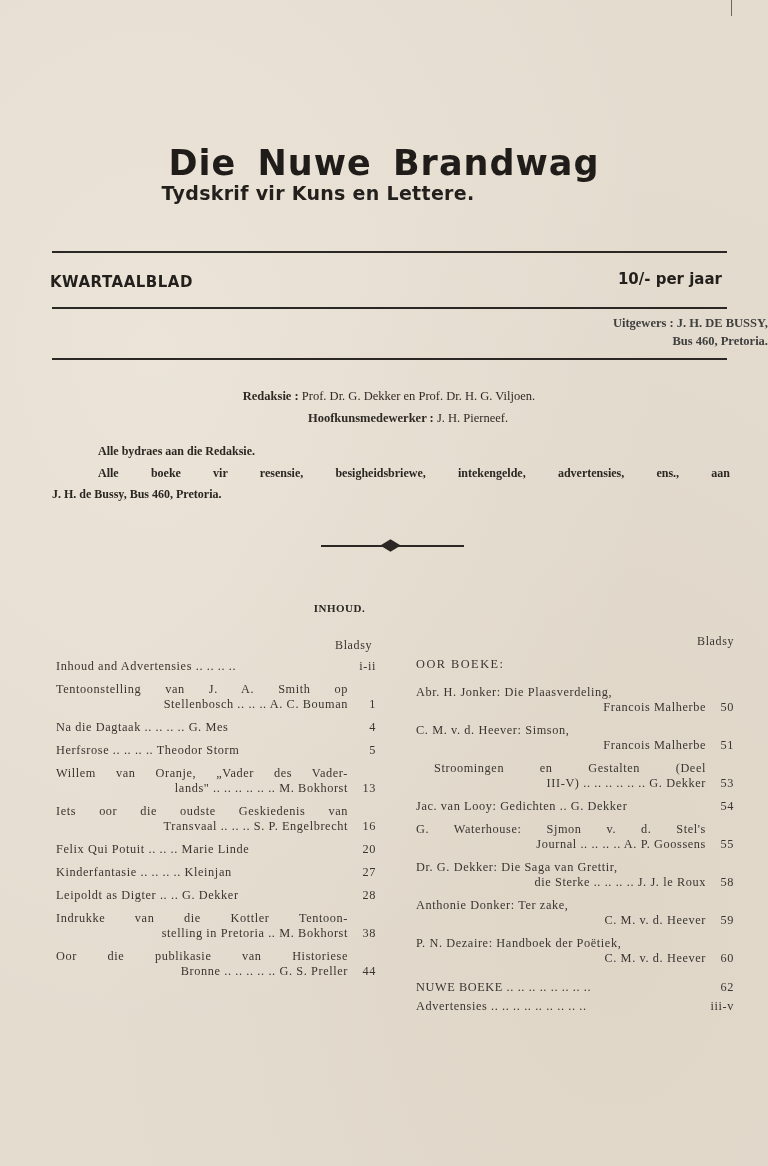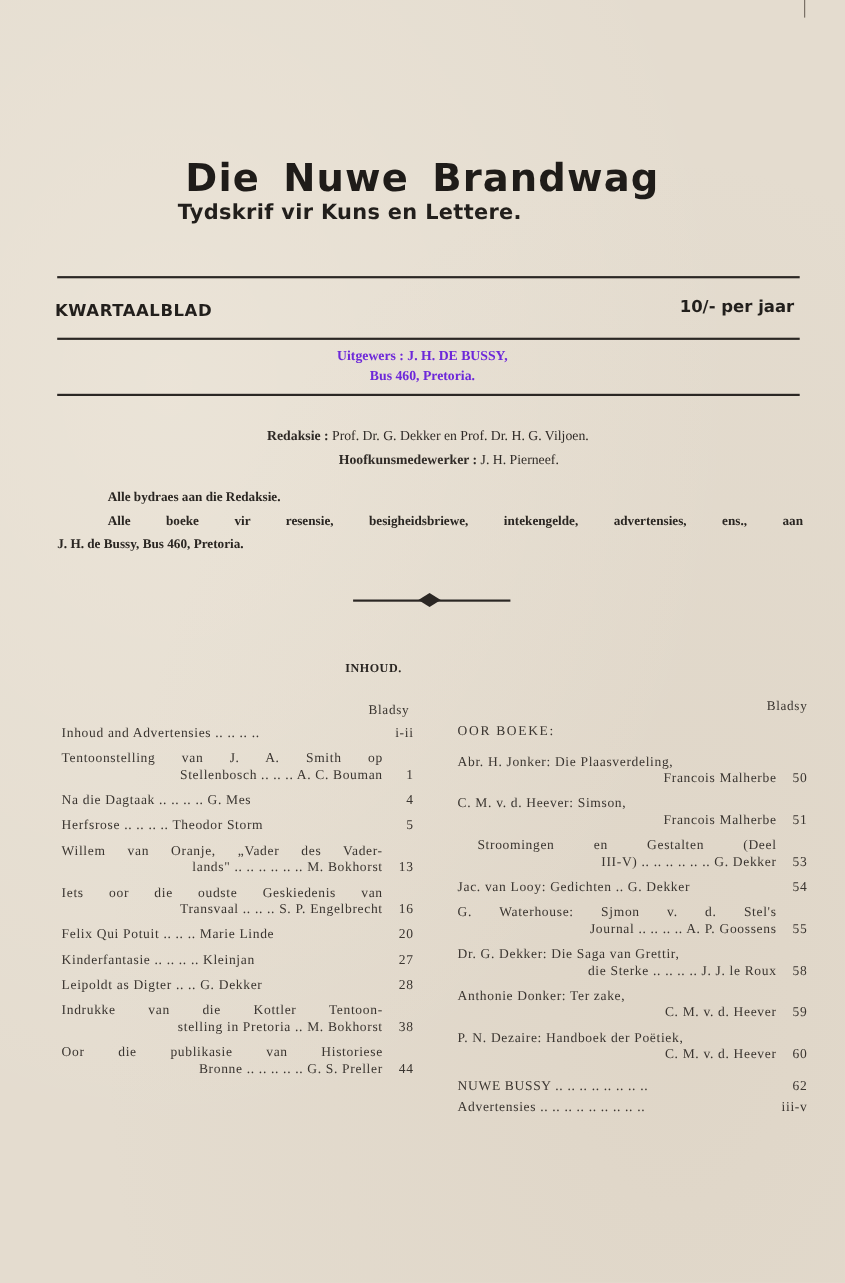"Uitgewers : J. H. DE" .pub { color: #6d28d9 -> #404040; text-align: center -> right }
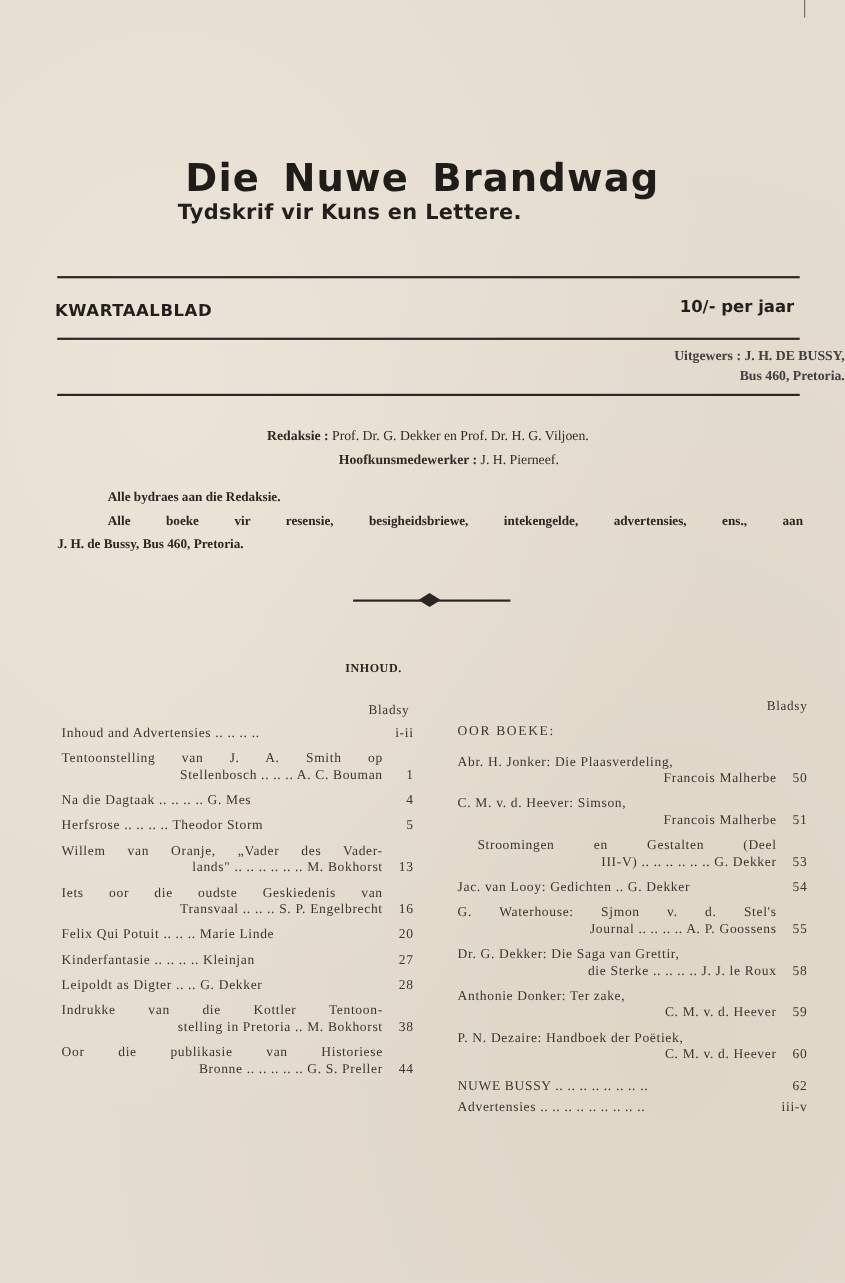"NUWE BUSSY .. .. .." span.txt { text: BUSSY -> BOEKE }
